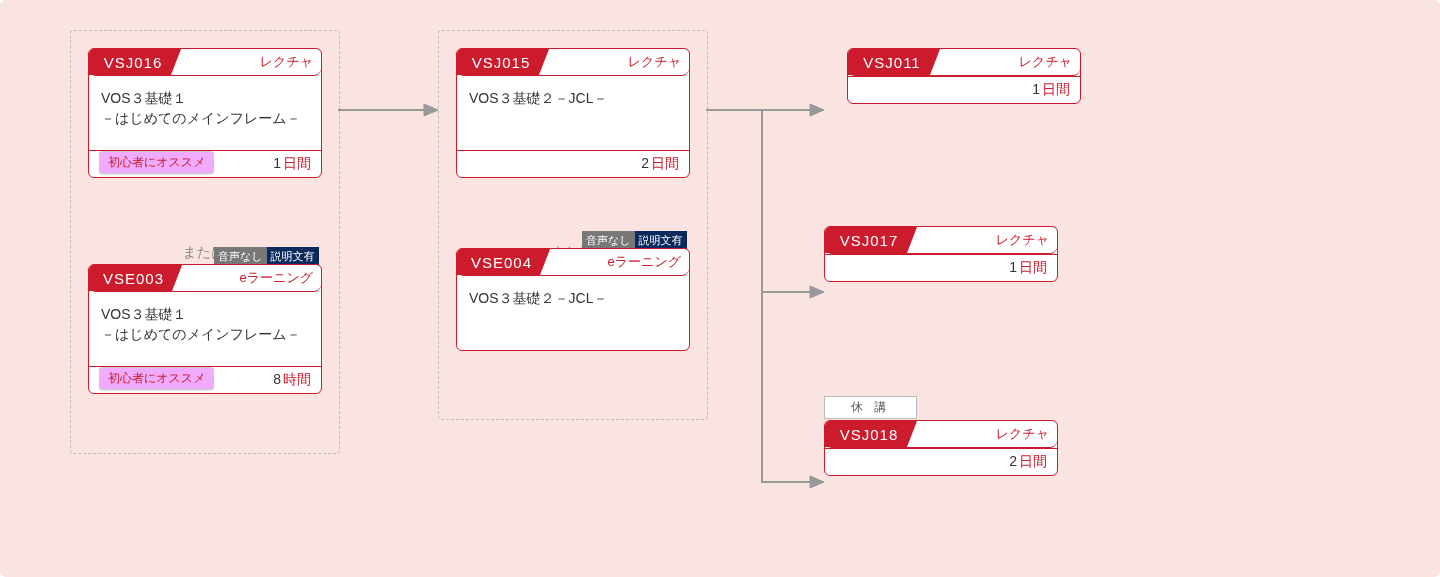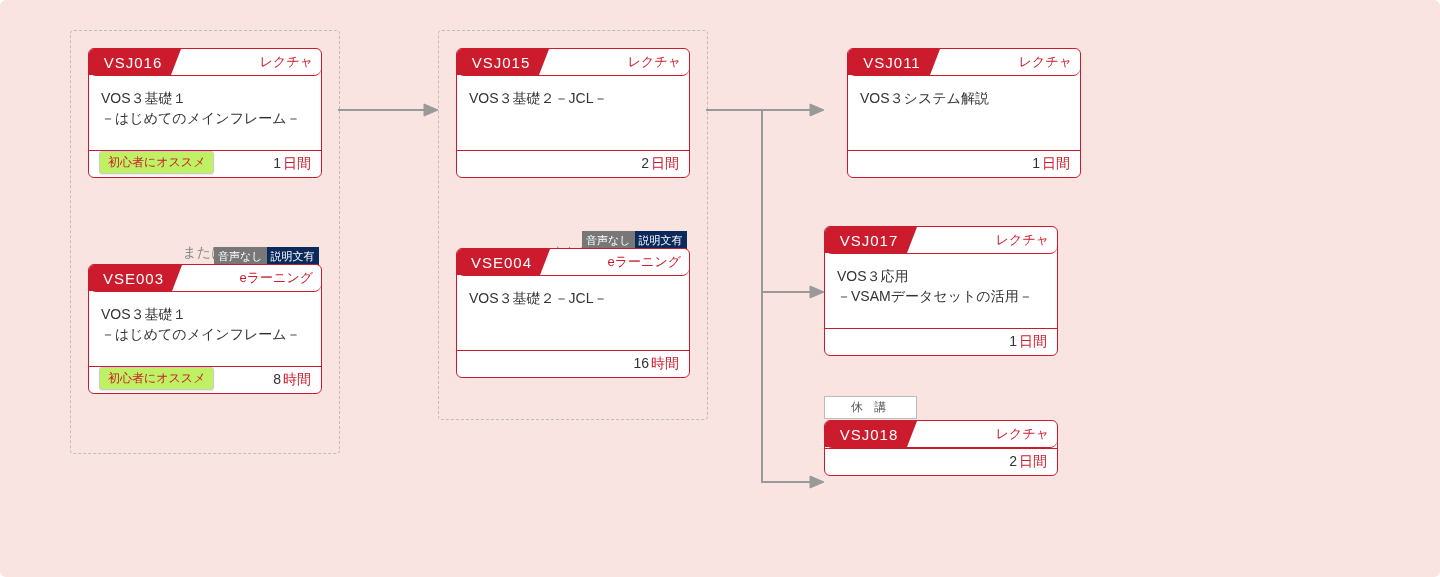"VOS３システム解説" div.card-body { html: <div>VOS３システム解説</div> -> none }
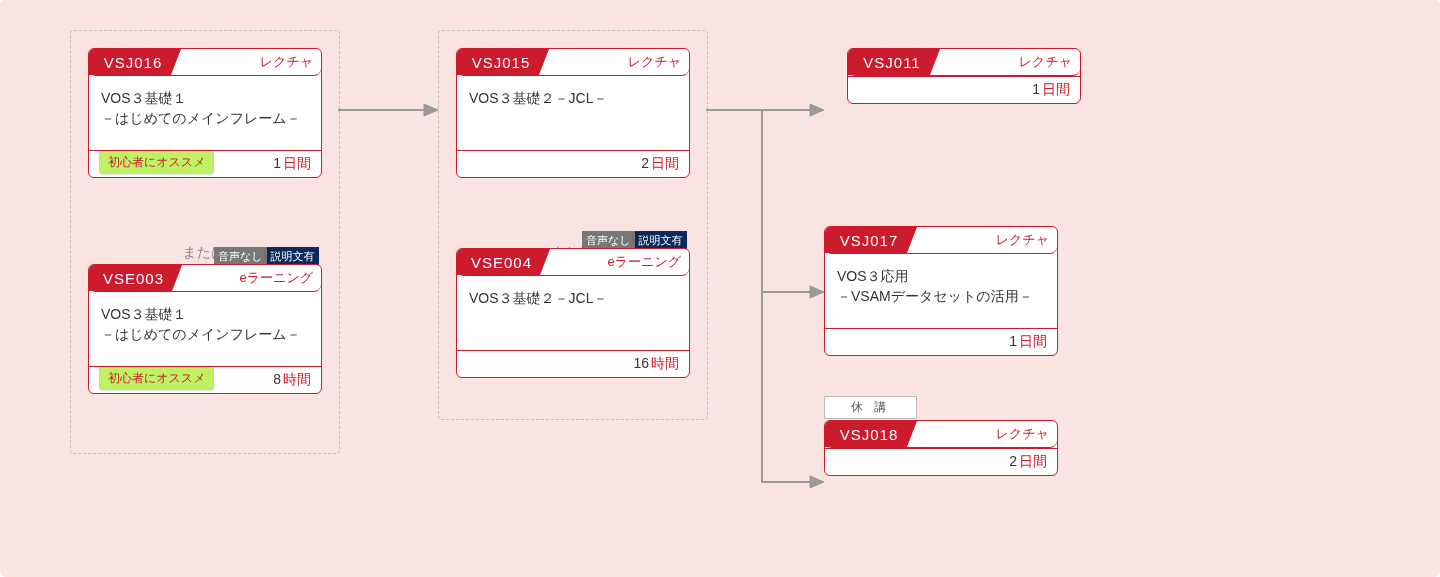"初心者にオススメ" .reco { background: #bef264 -> #f0abfc }
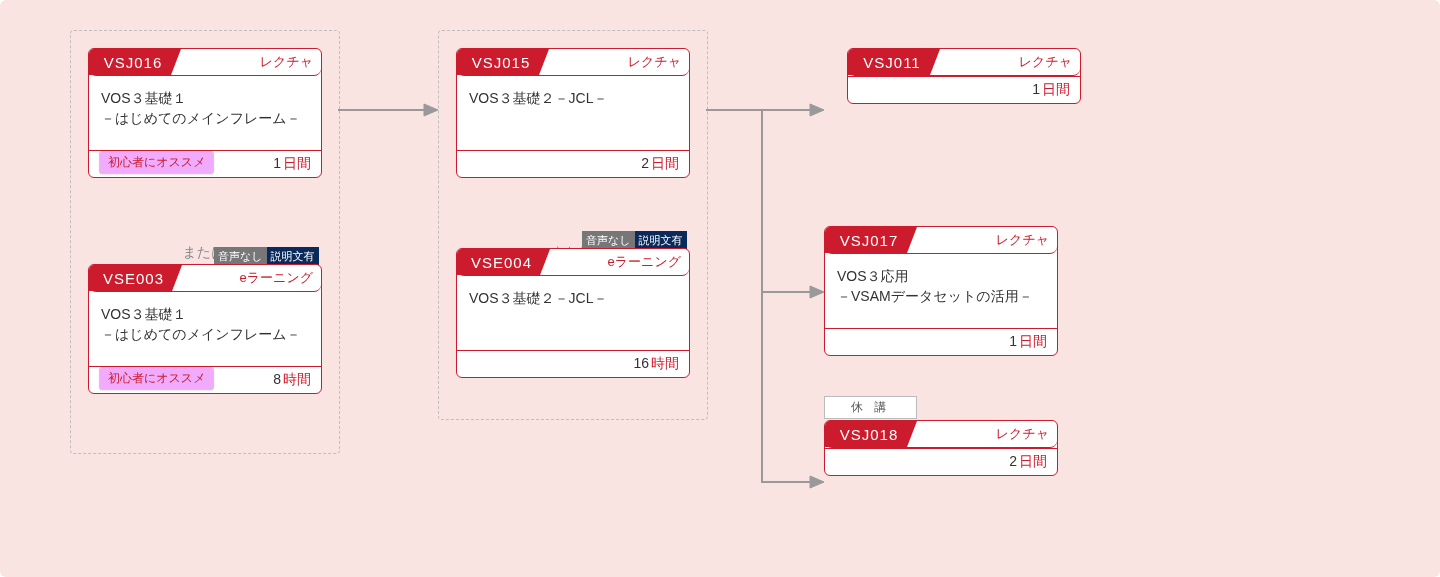"VOS３応用" div.card-body { html: <div>VOS３応用 －VSAMデータセットの活用－</div> -> none }
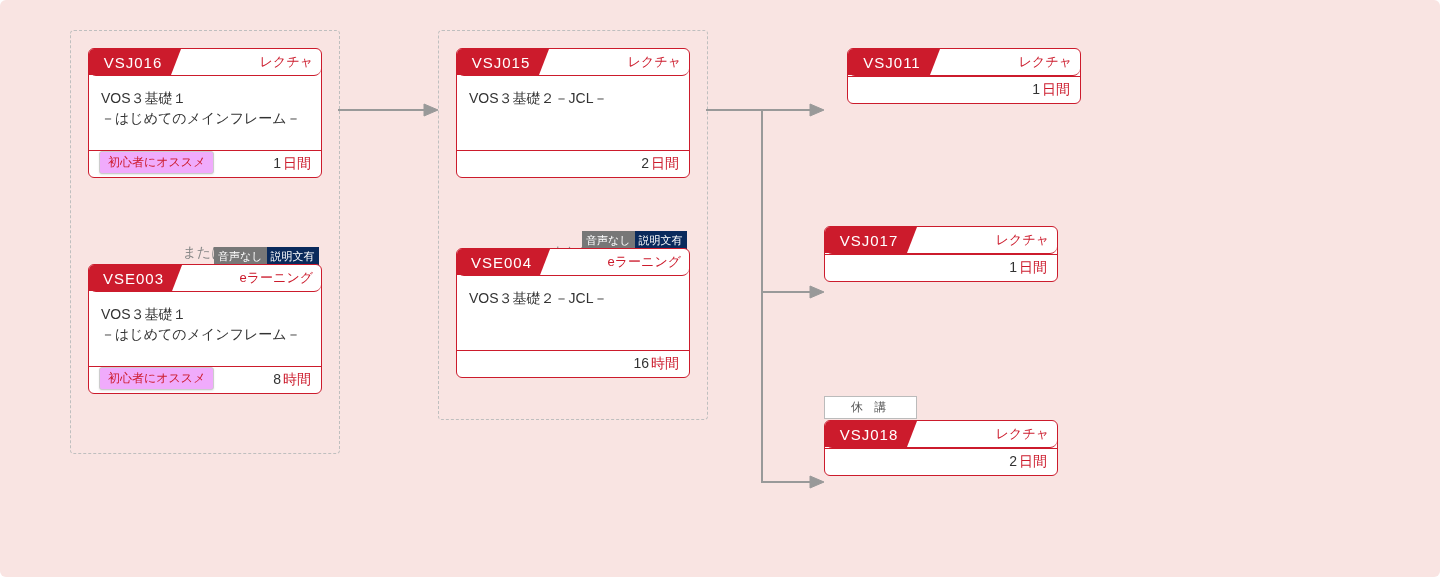"16 時間" div.card-foot { html: <div> <div><span>16</span><span>時間</span></div> </div> -> none }
